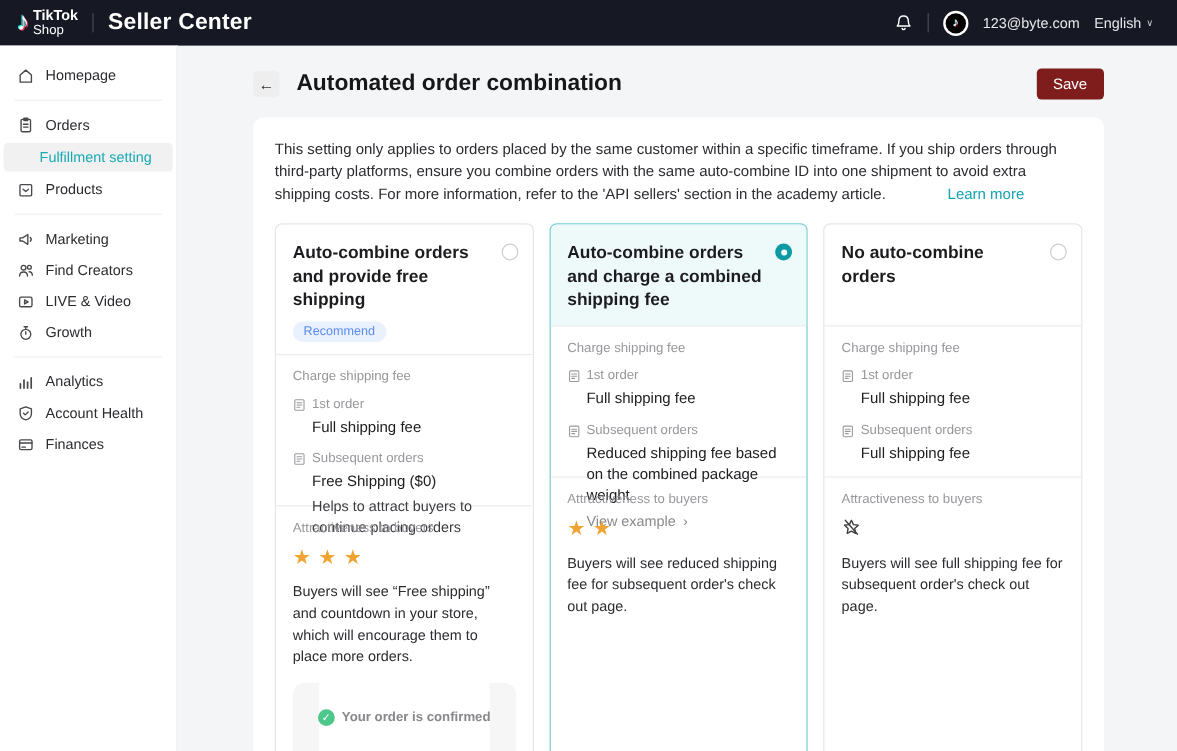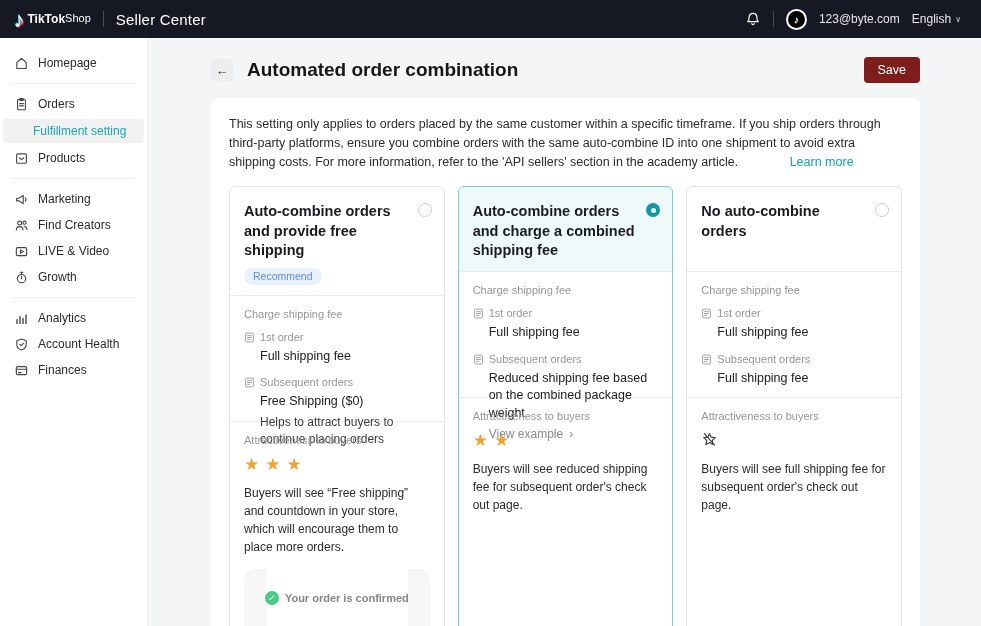"TikTok" .brand { flex-direction: none -> column }
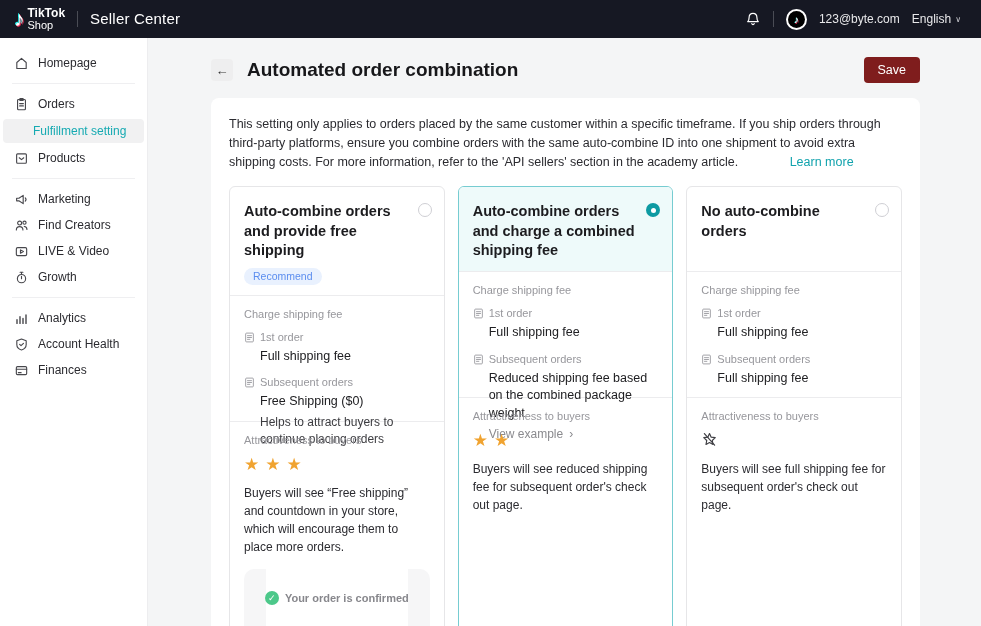"Seller Center" .product-name { font-size: 15px -> 19px; font-weight: 400 -> 700 }
